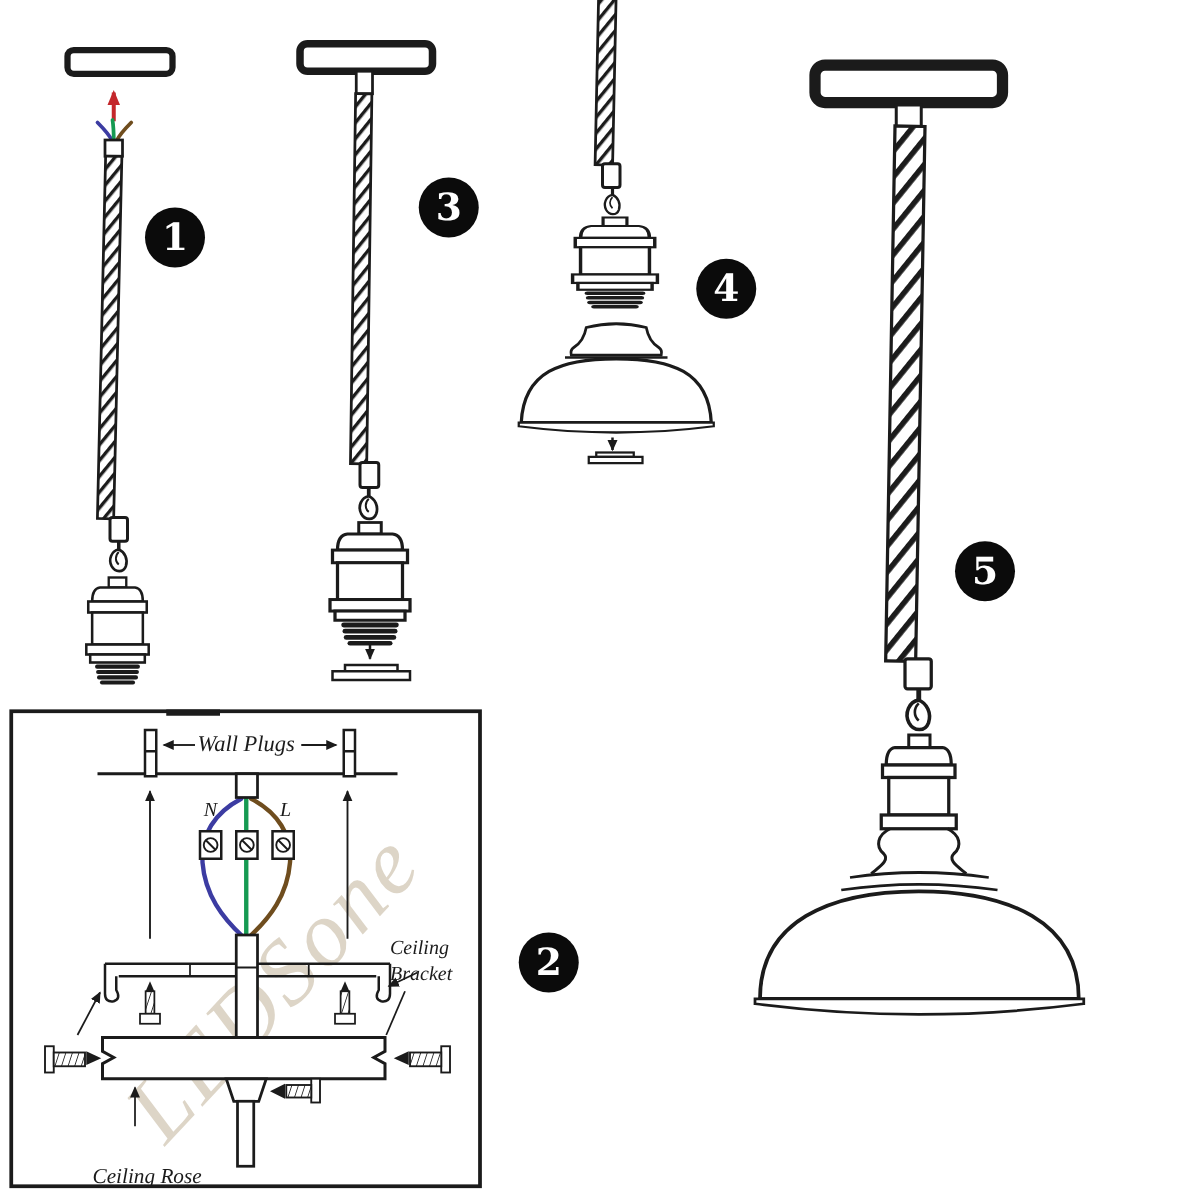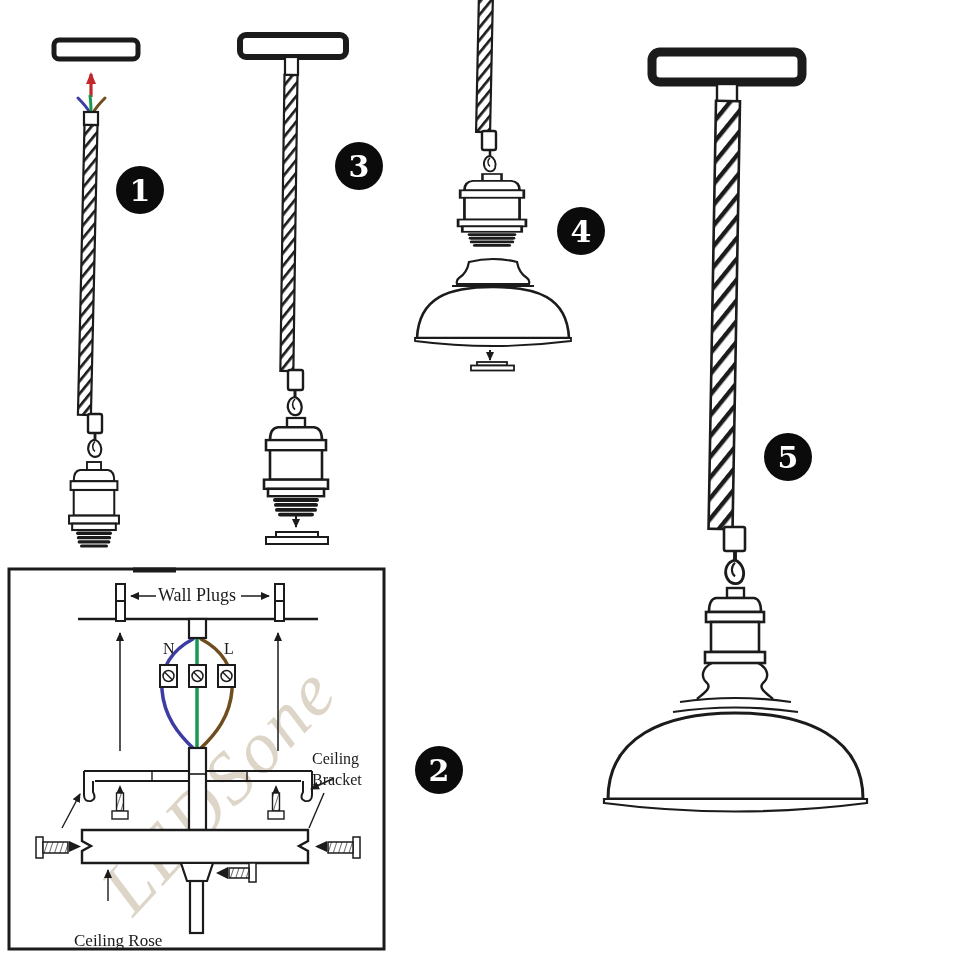"Wall Plugs" .lbl { font-style: none -> italic }
